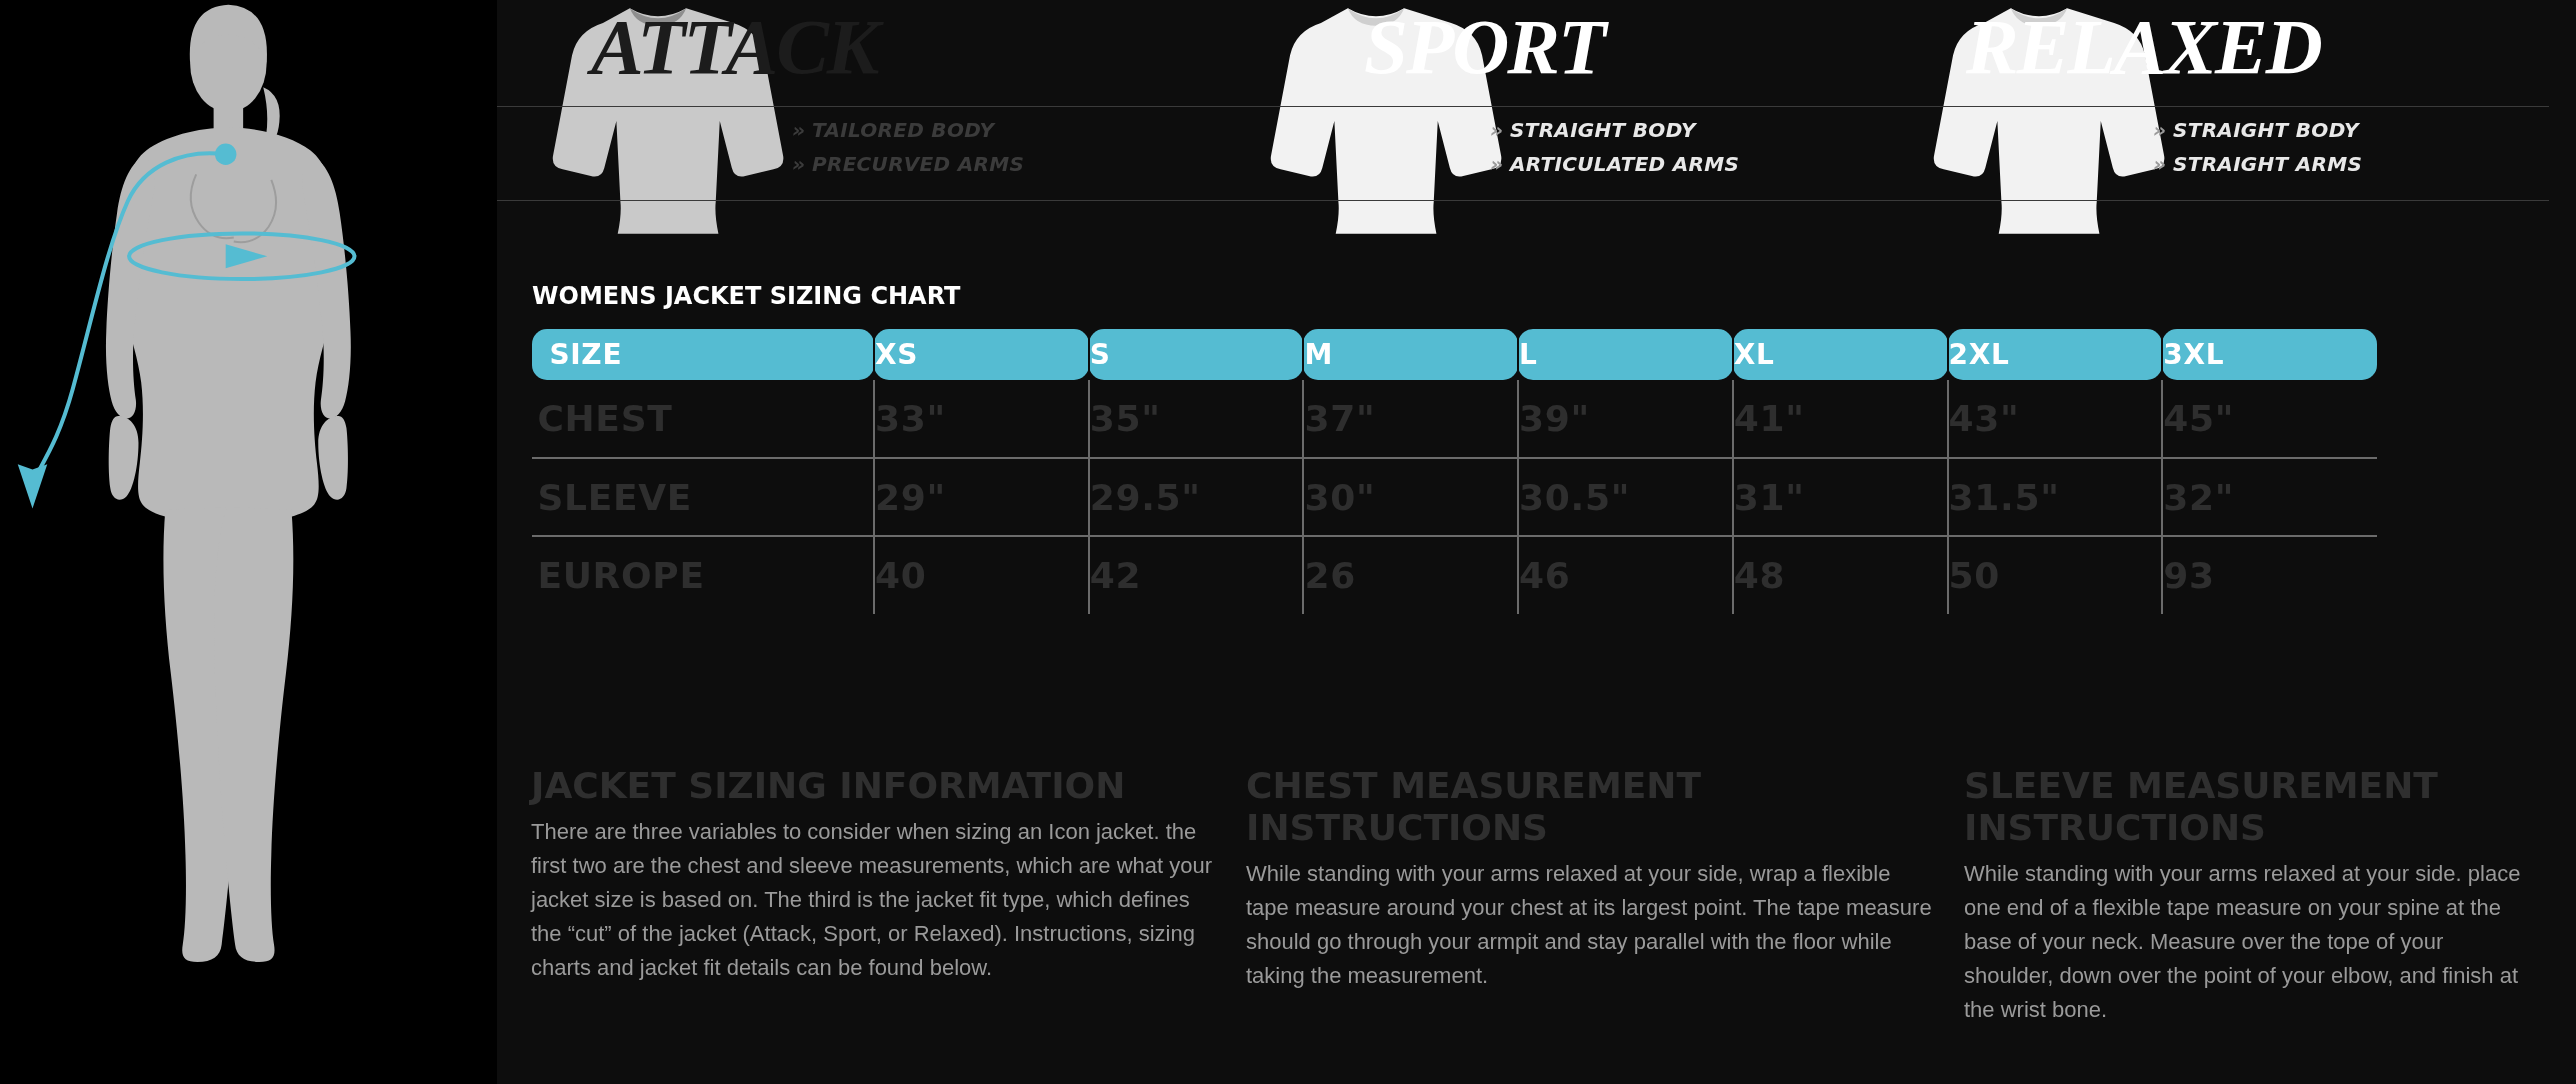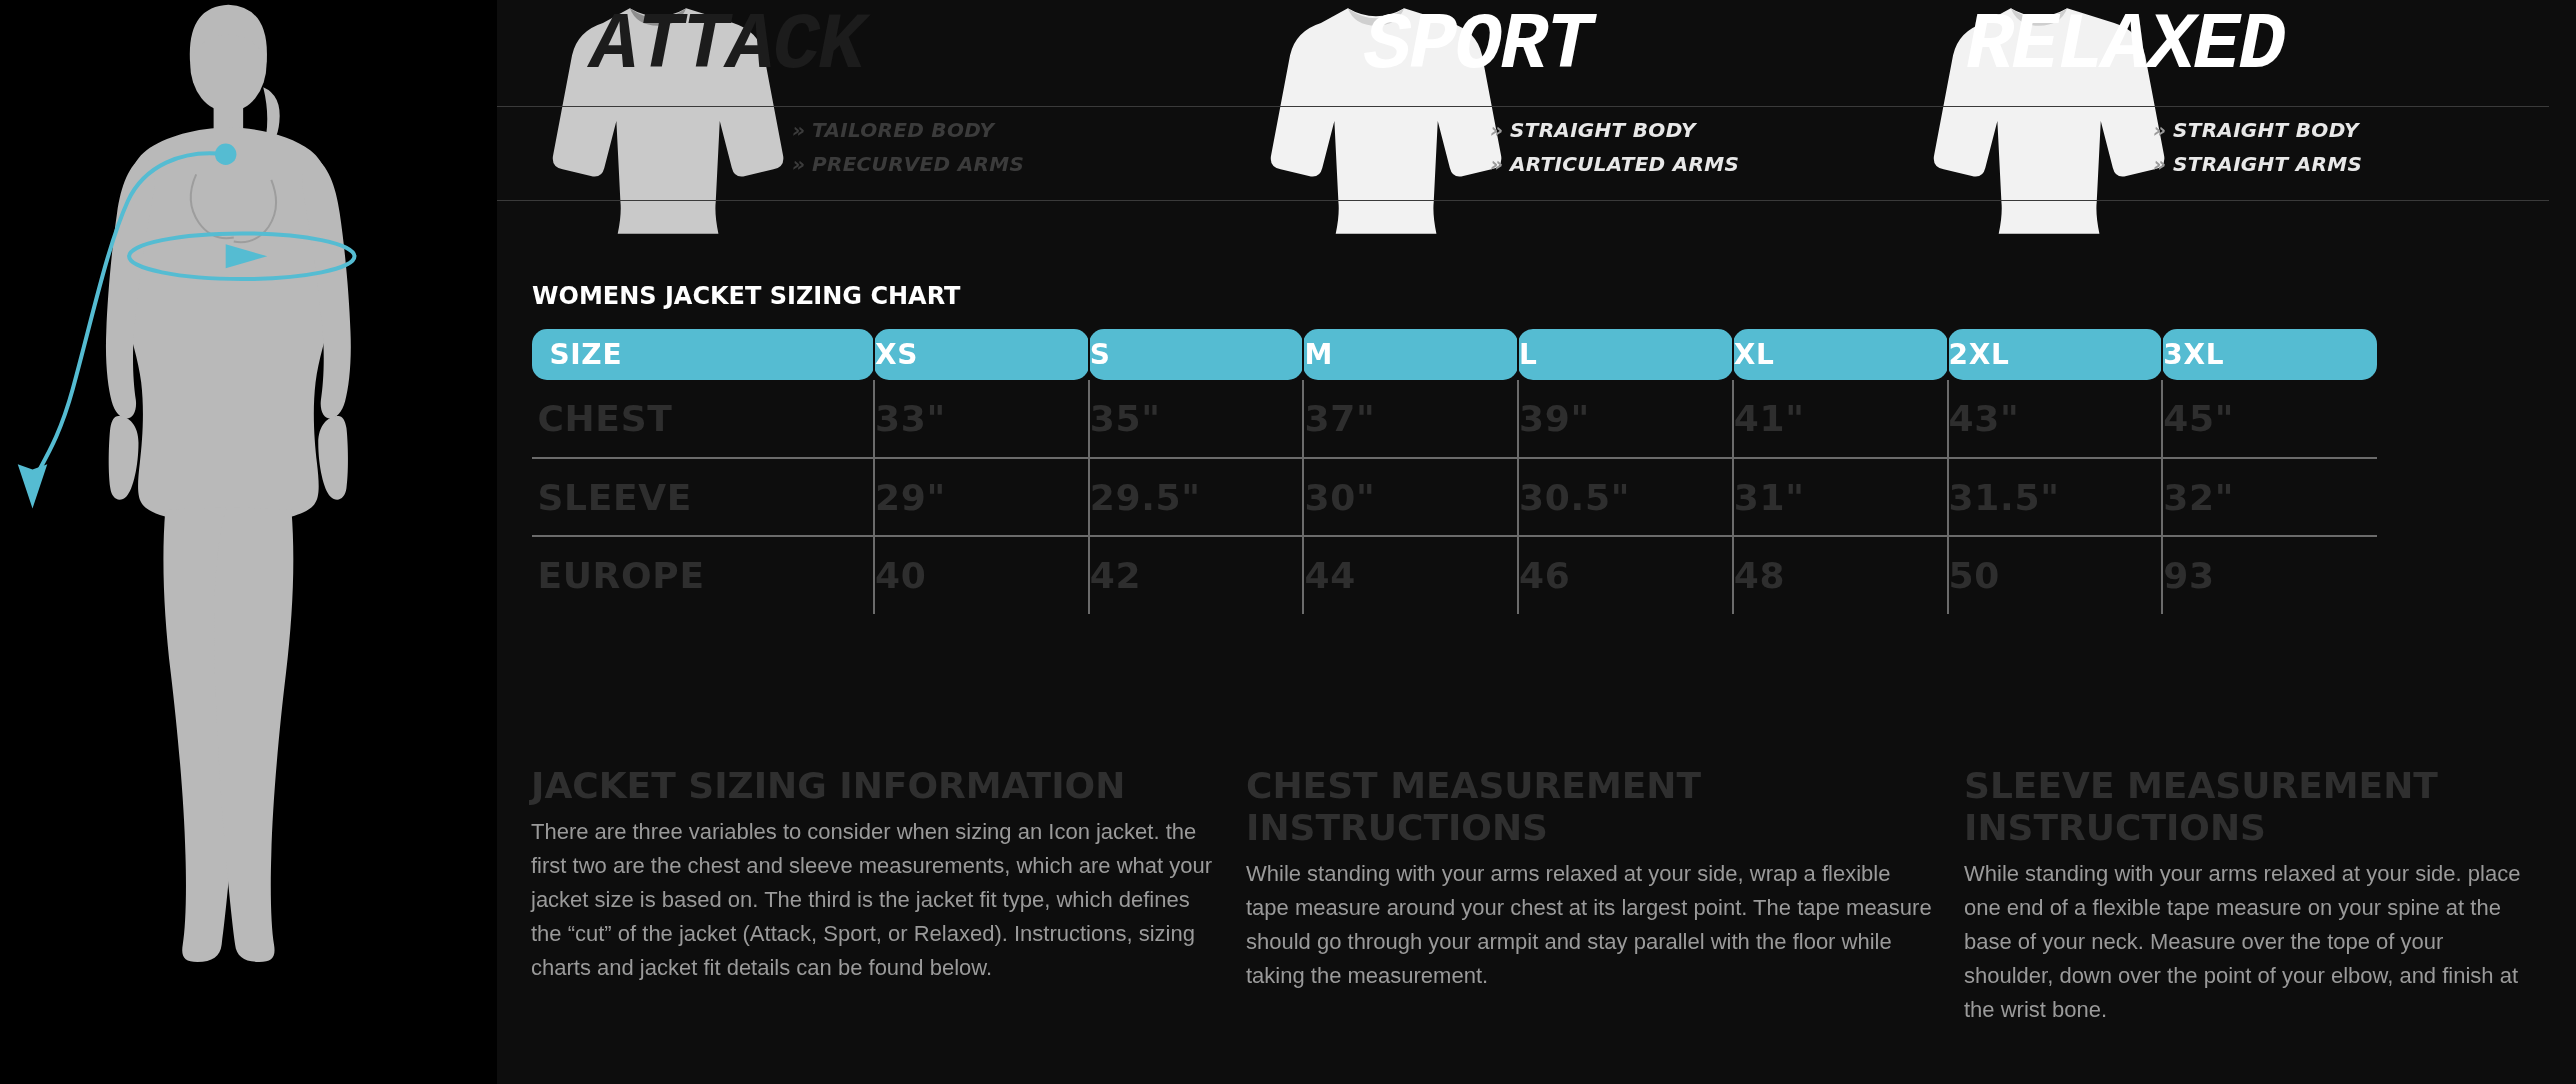"ATTACK" .fit-title { font-family: Liberation Mono, monospace -> Liberation Serif, serif }
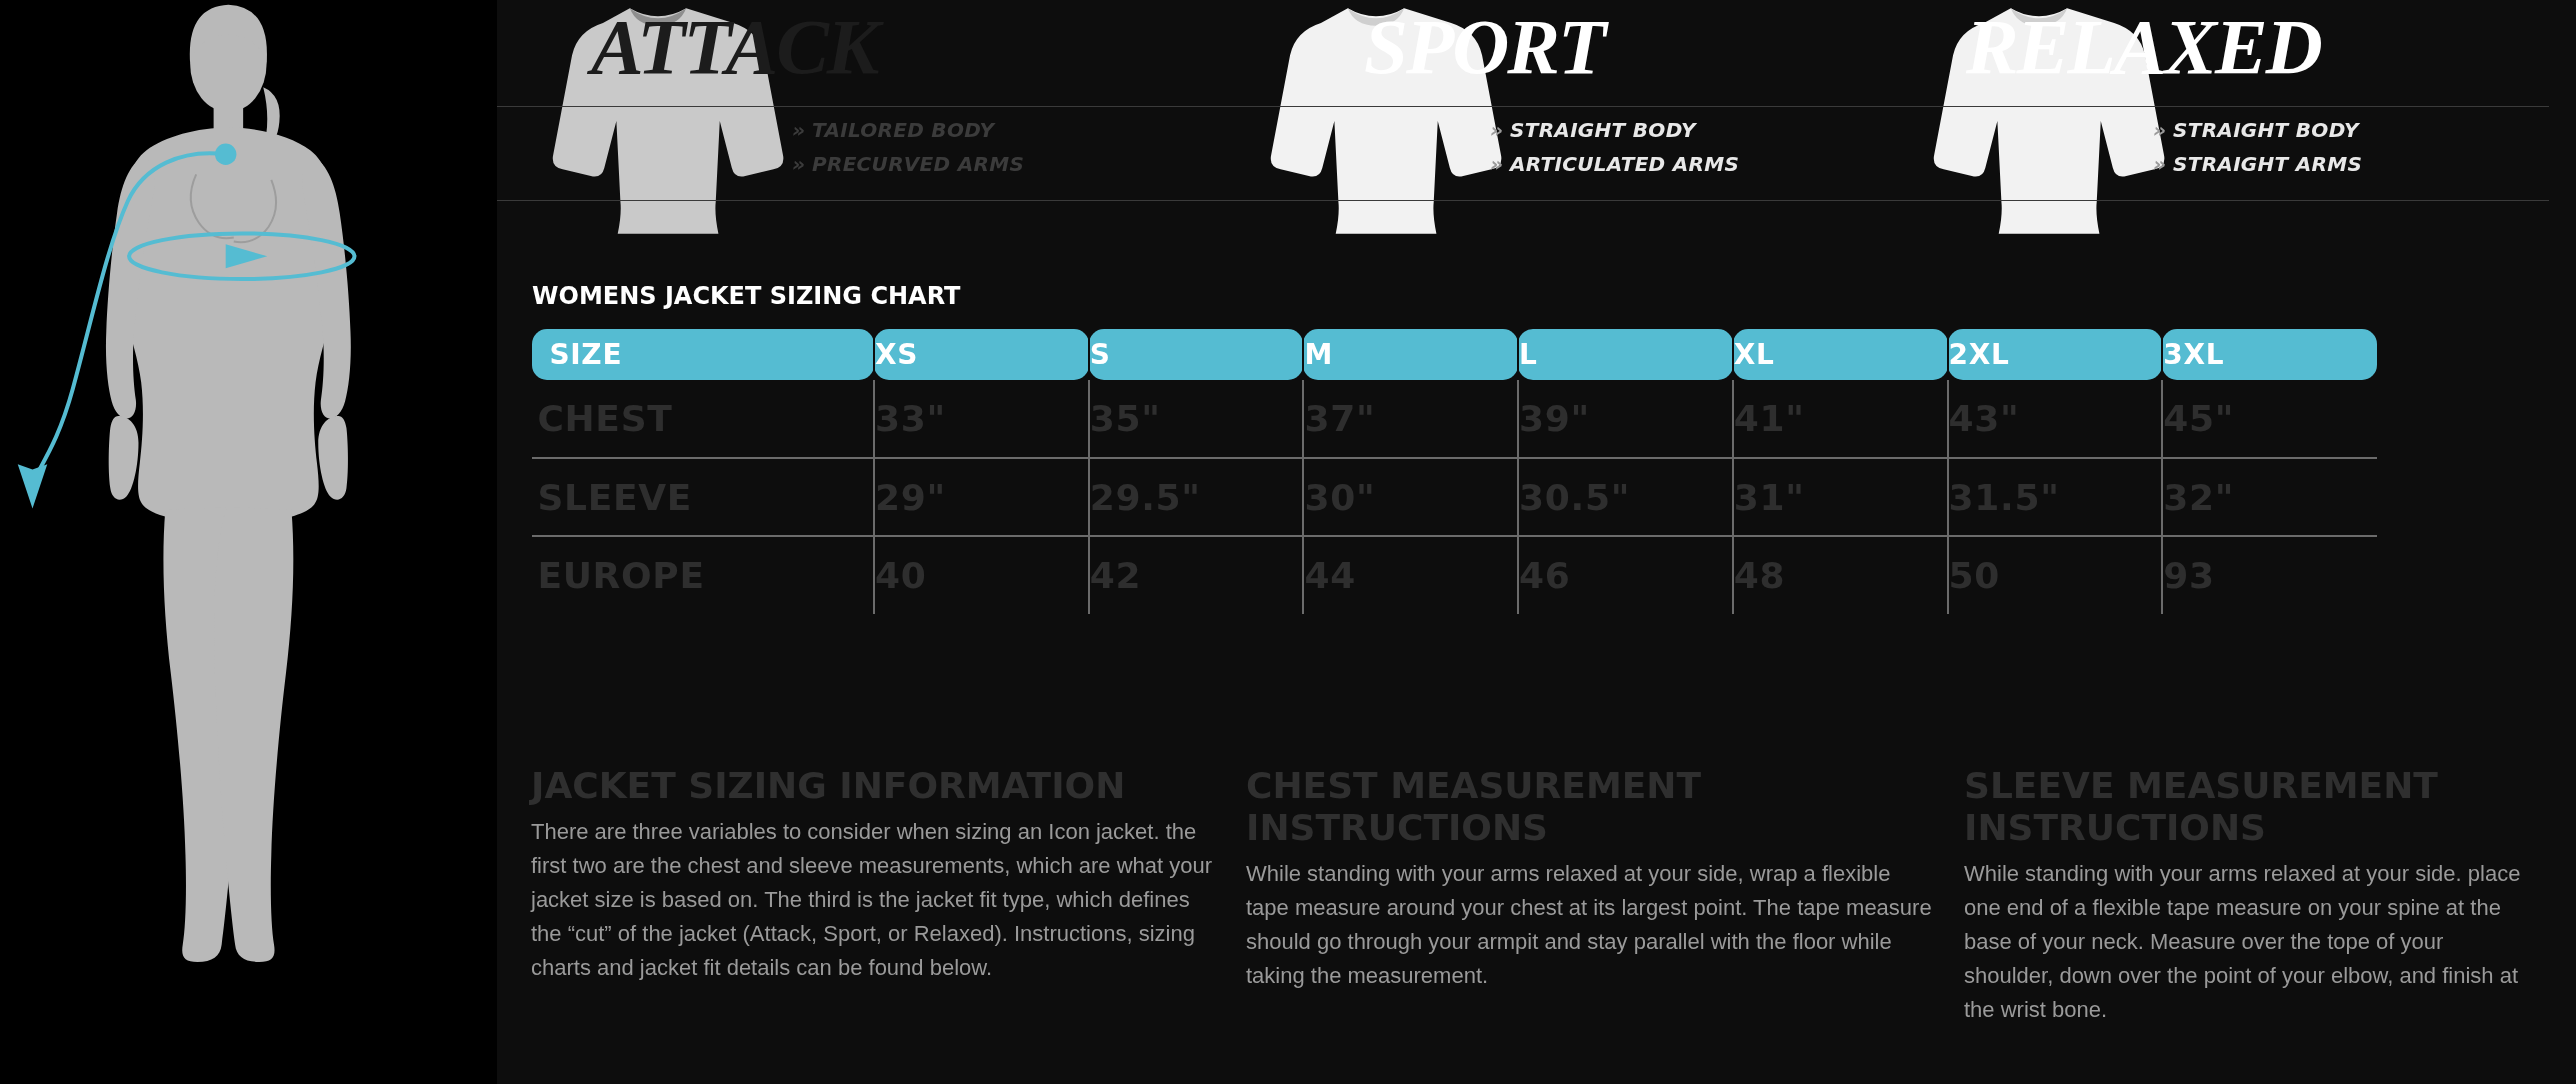"44" td { text: 44 -> 26 }
